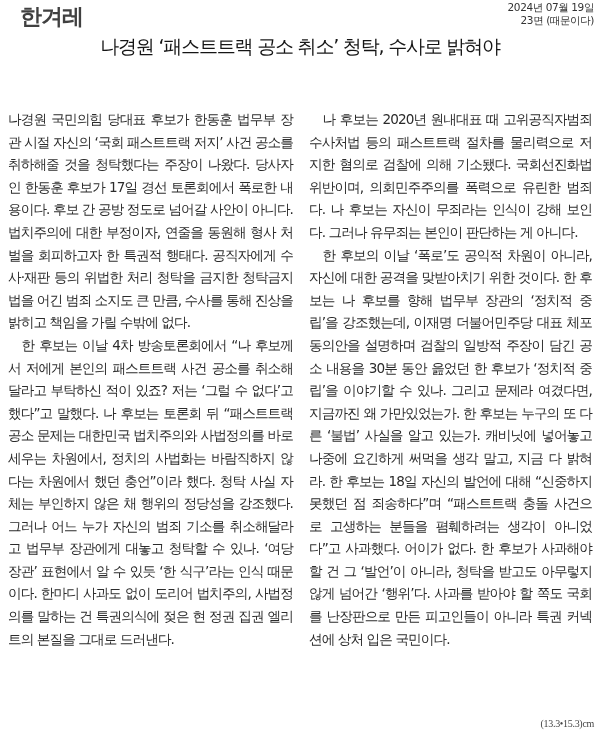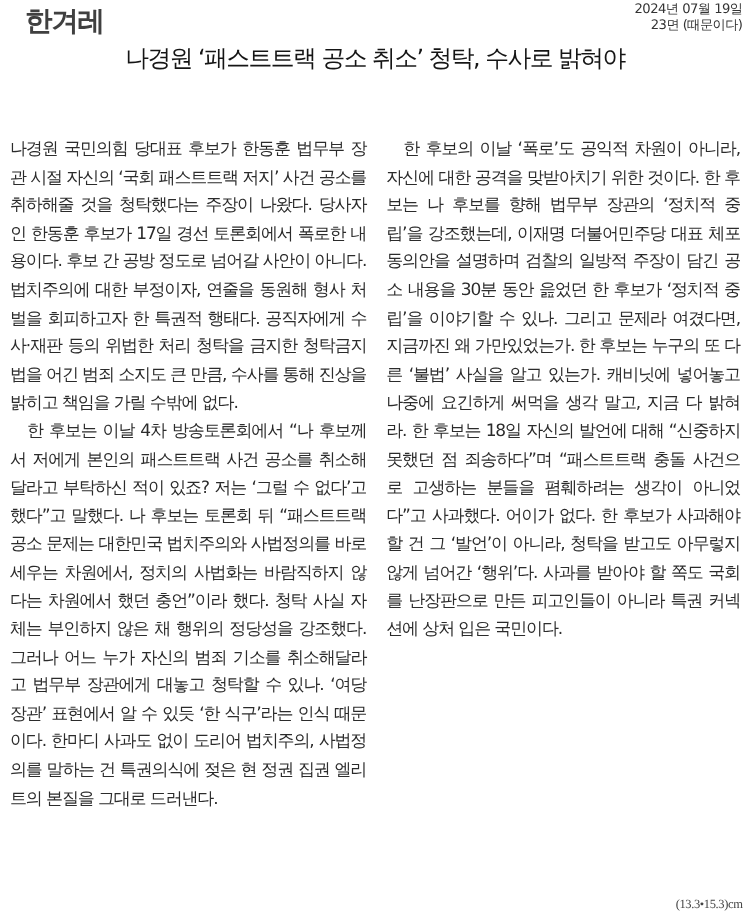"나 후보는 2020년 원내대표 때" p { html: none -> <p>나 후보는 2020년 원내대표 때 고위공직자범죄수사처법 등의 패스트트랙 절차를 물리력으로 저지한 혐의로 검찰에 의해 기소됐다. 국회선진화법 위반이며, 의회민주주의를 폭력으로 유린한 범죄다. 나 후보는 자신이 무죄라는 인식이 강해 보인다. 그러나 유무죄는 본인이 판단하는 게 아니다.</p> }
